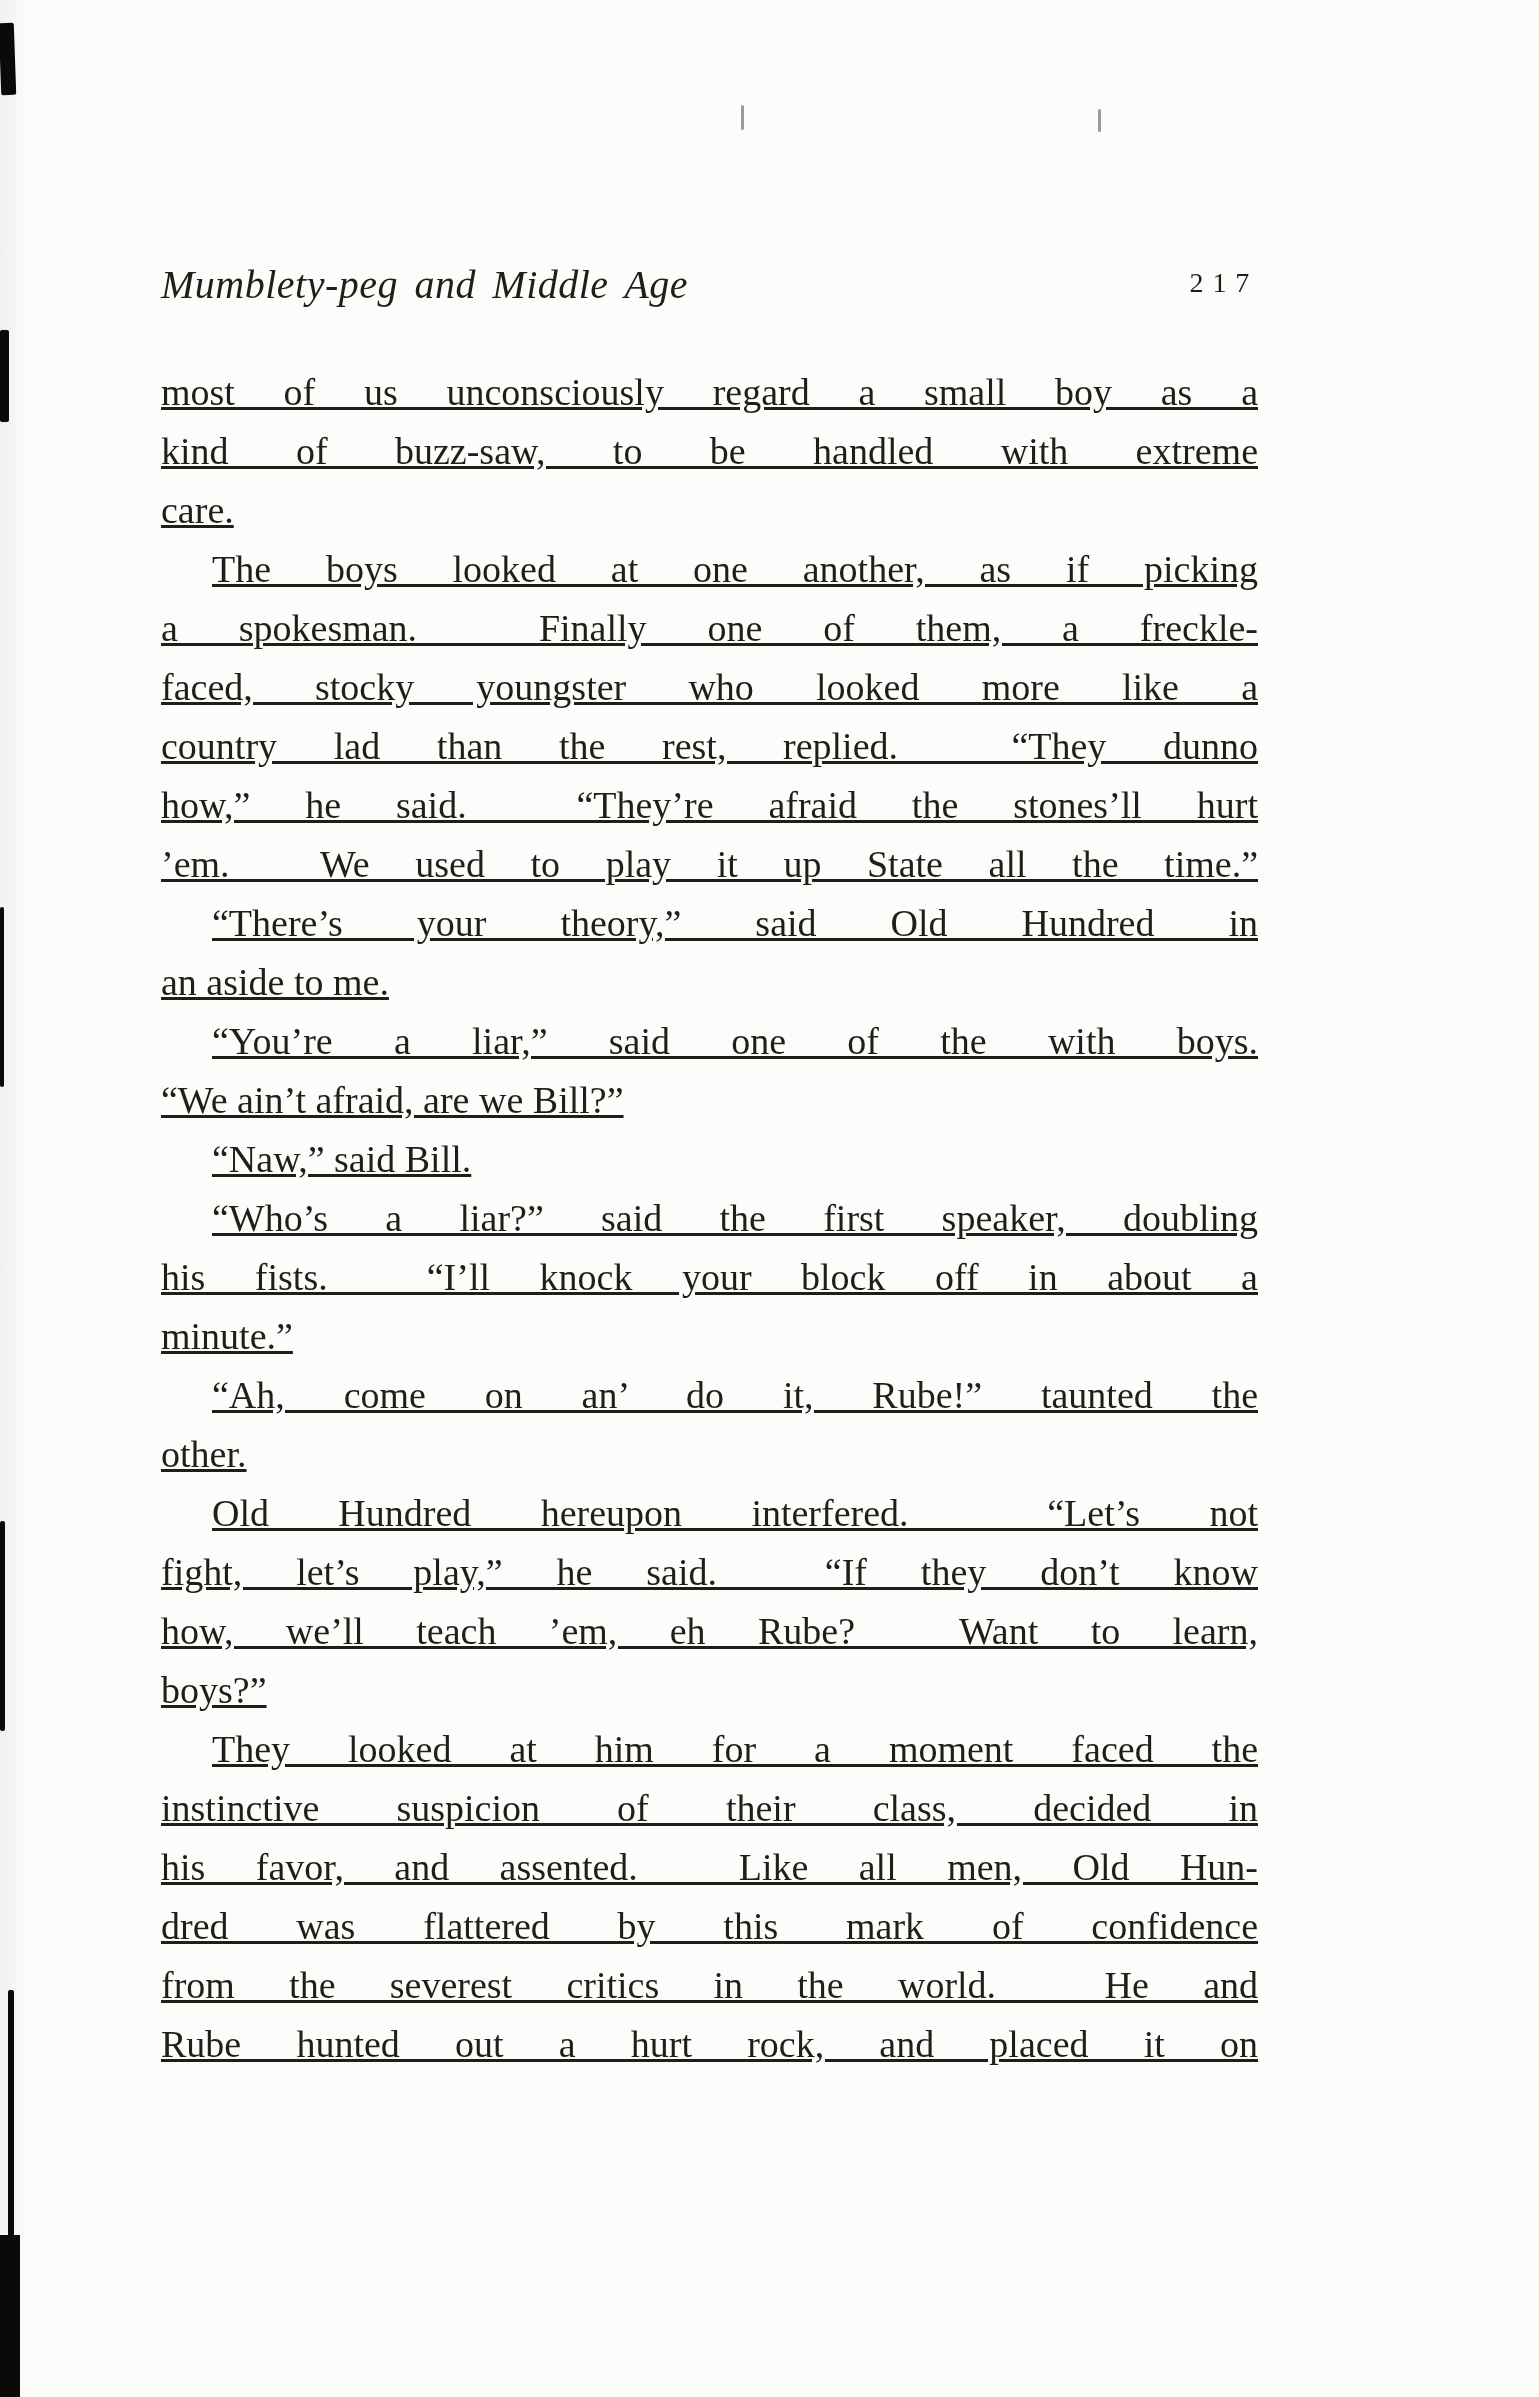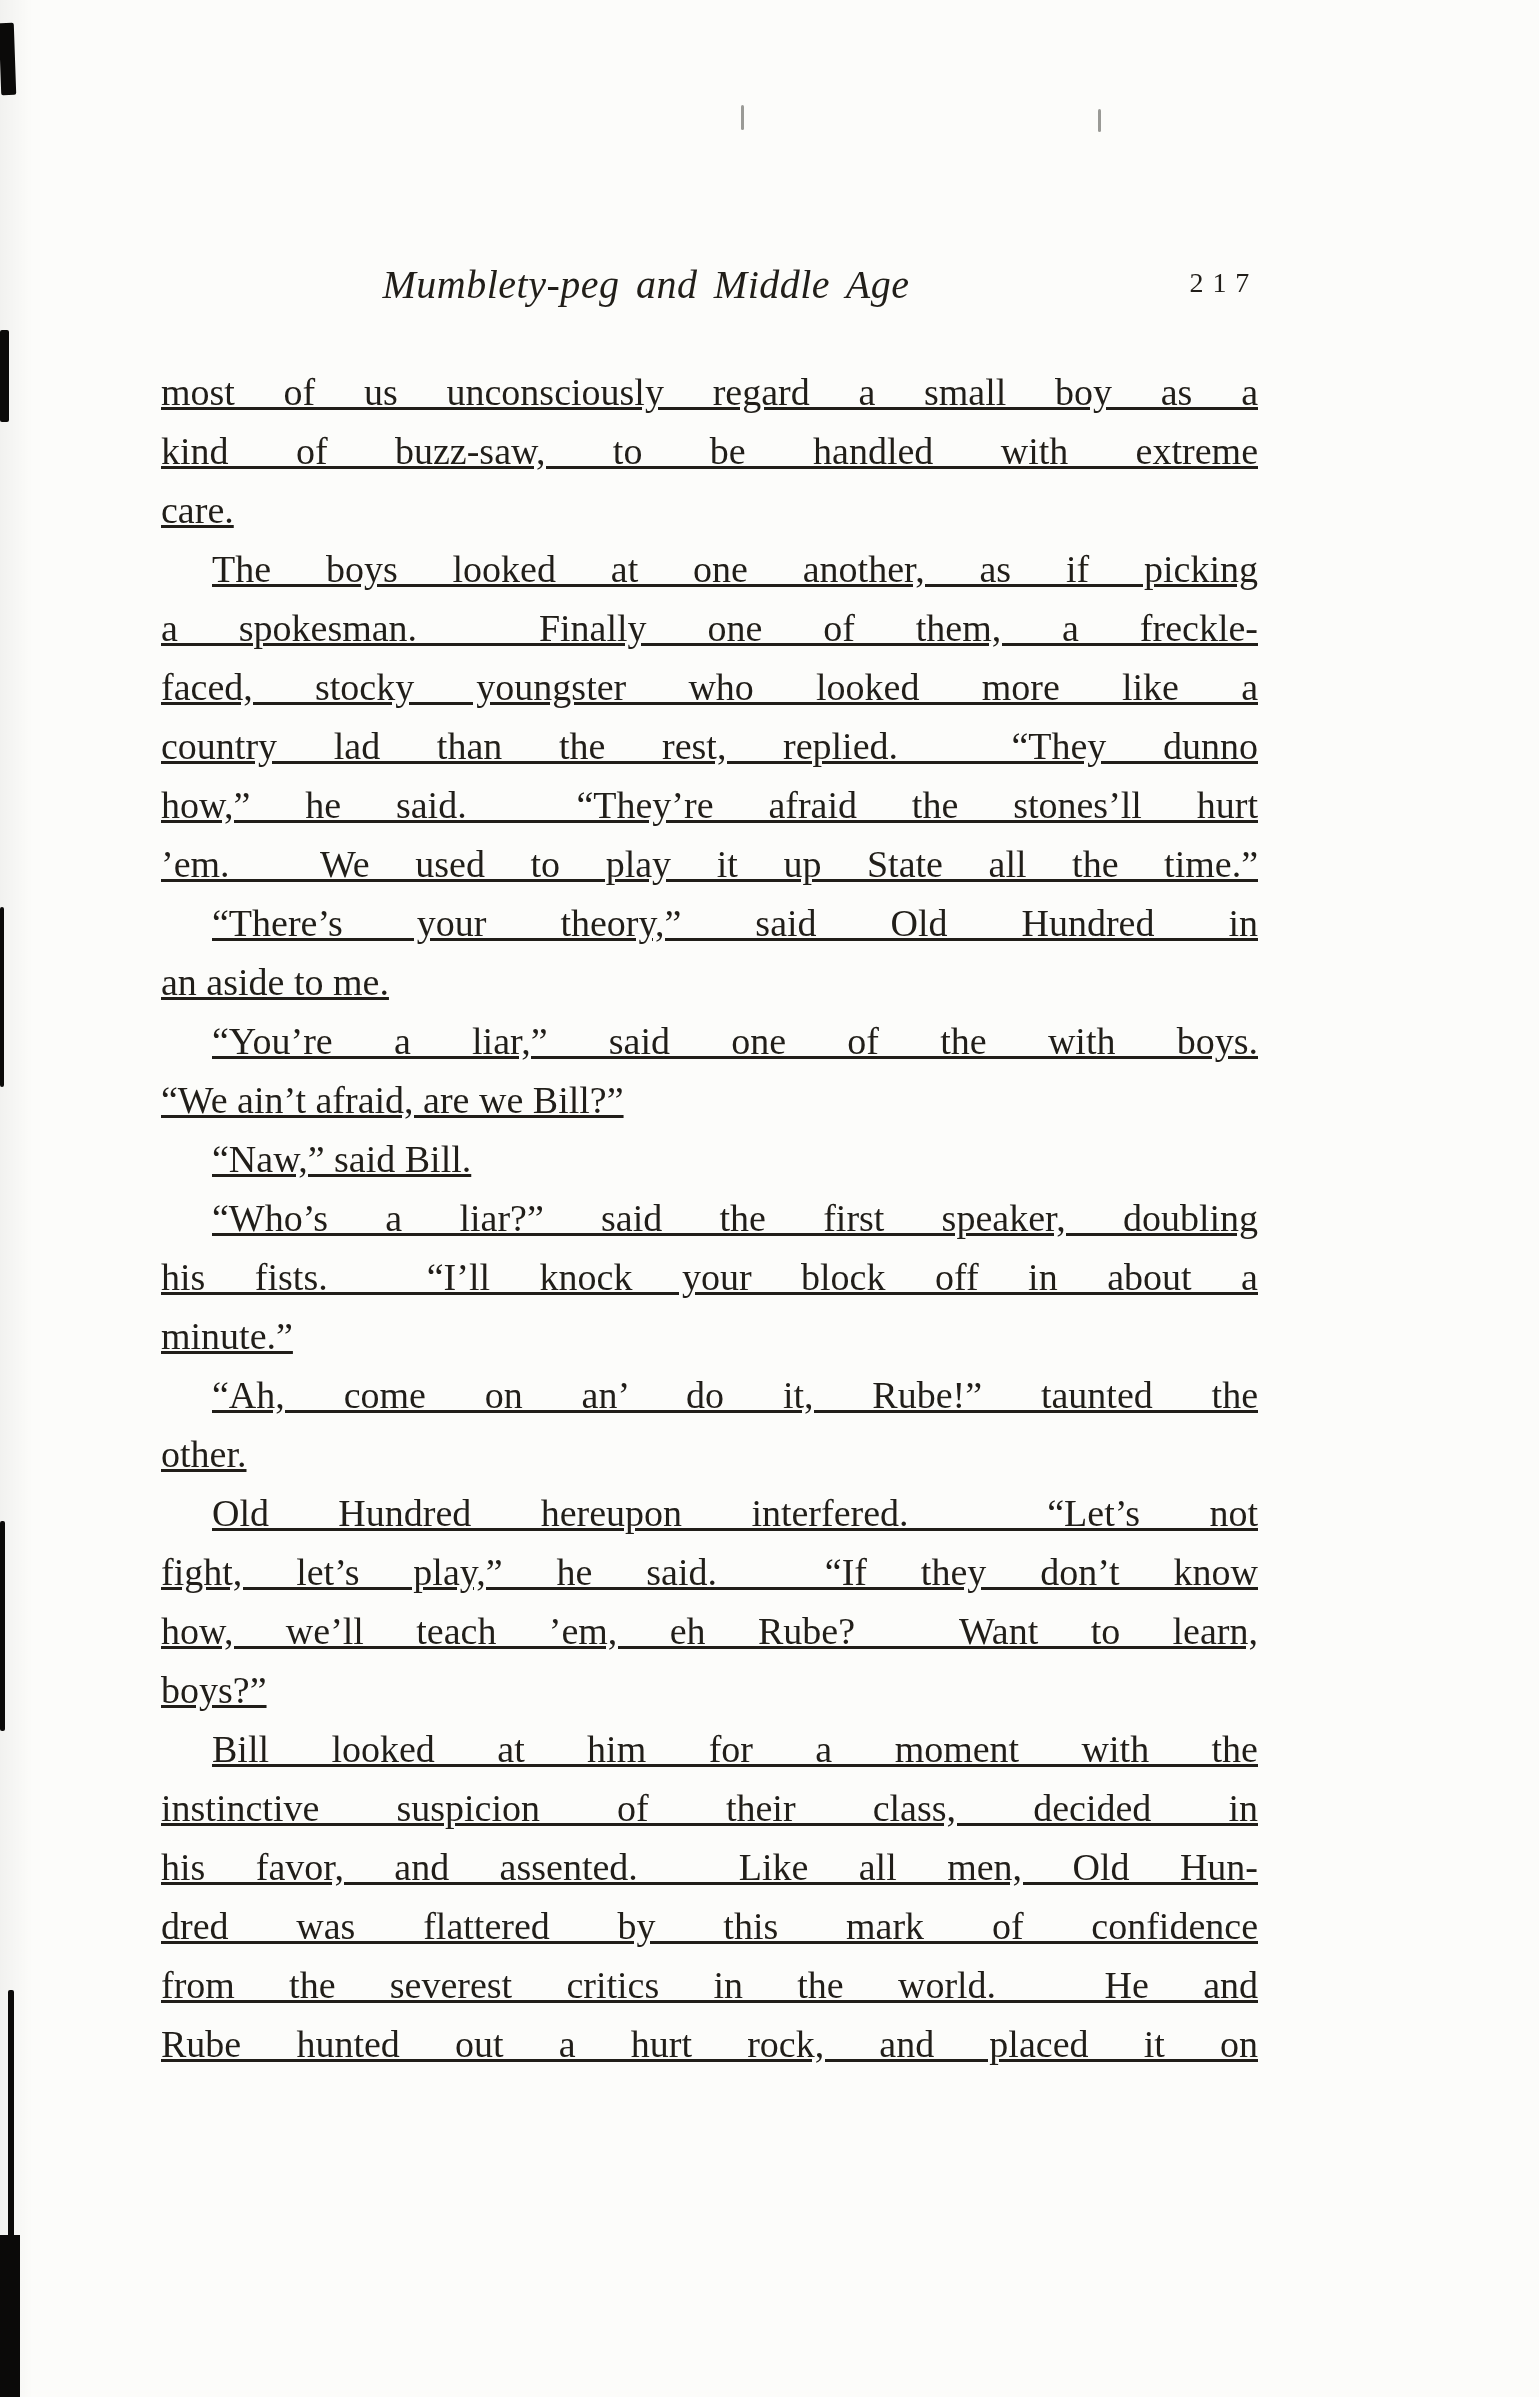"Mumblety-peg and Middle Age" .running-title { text-align: center -> left }
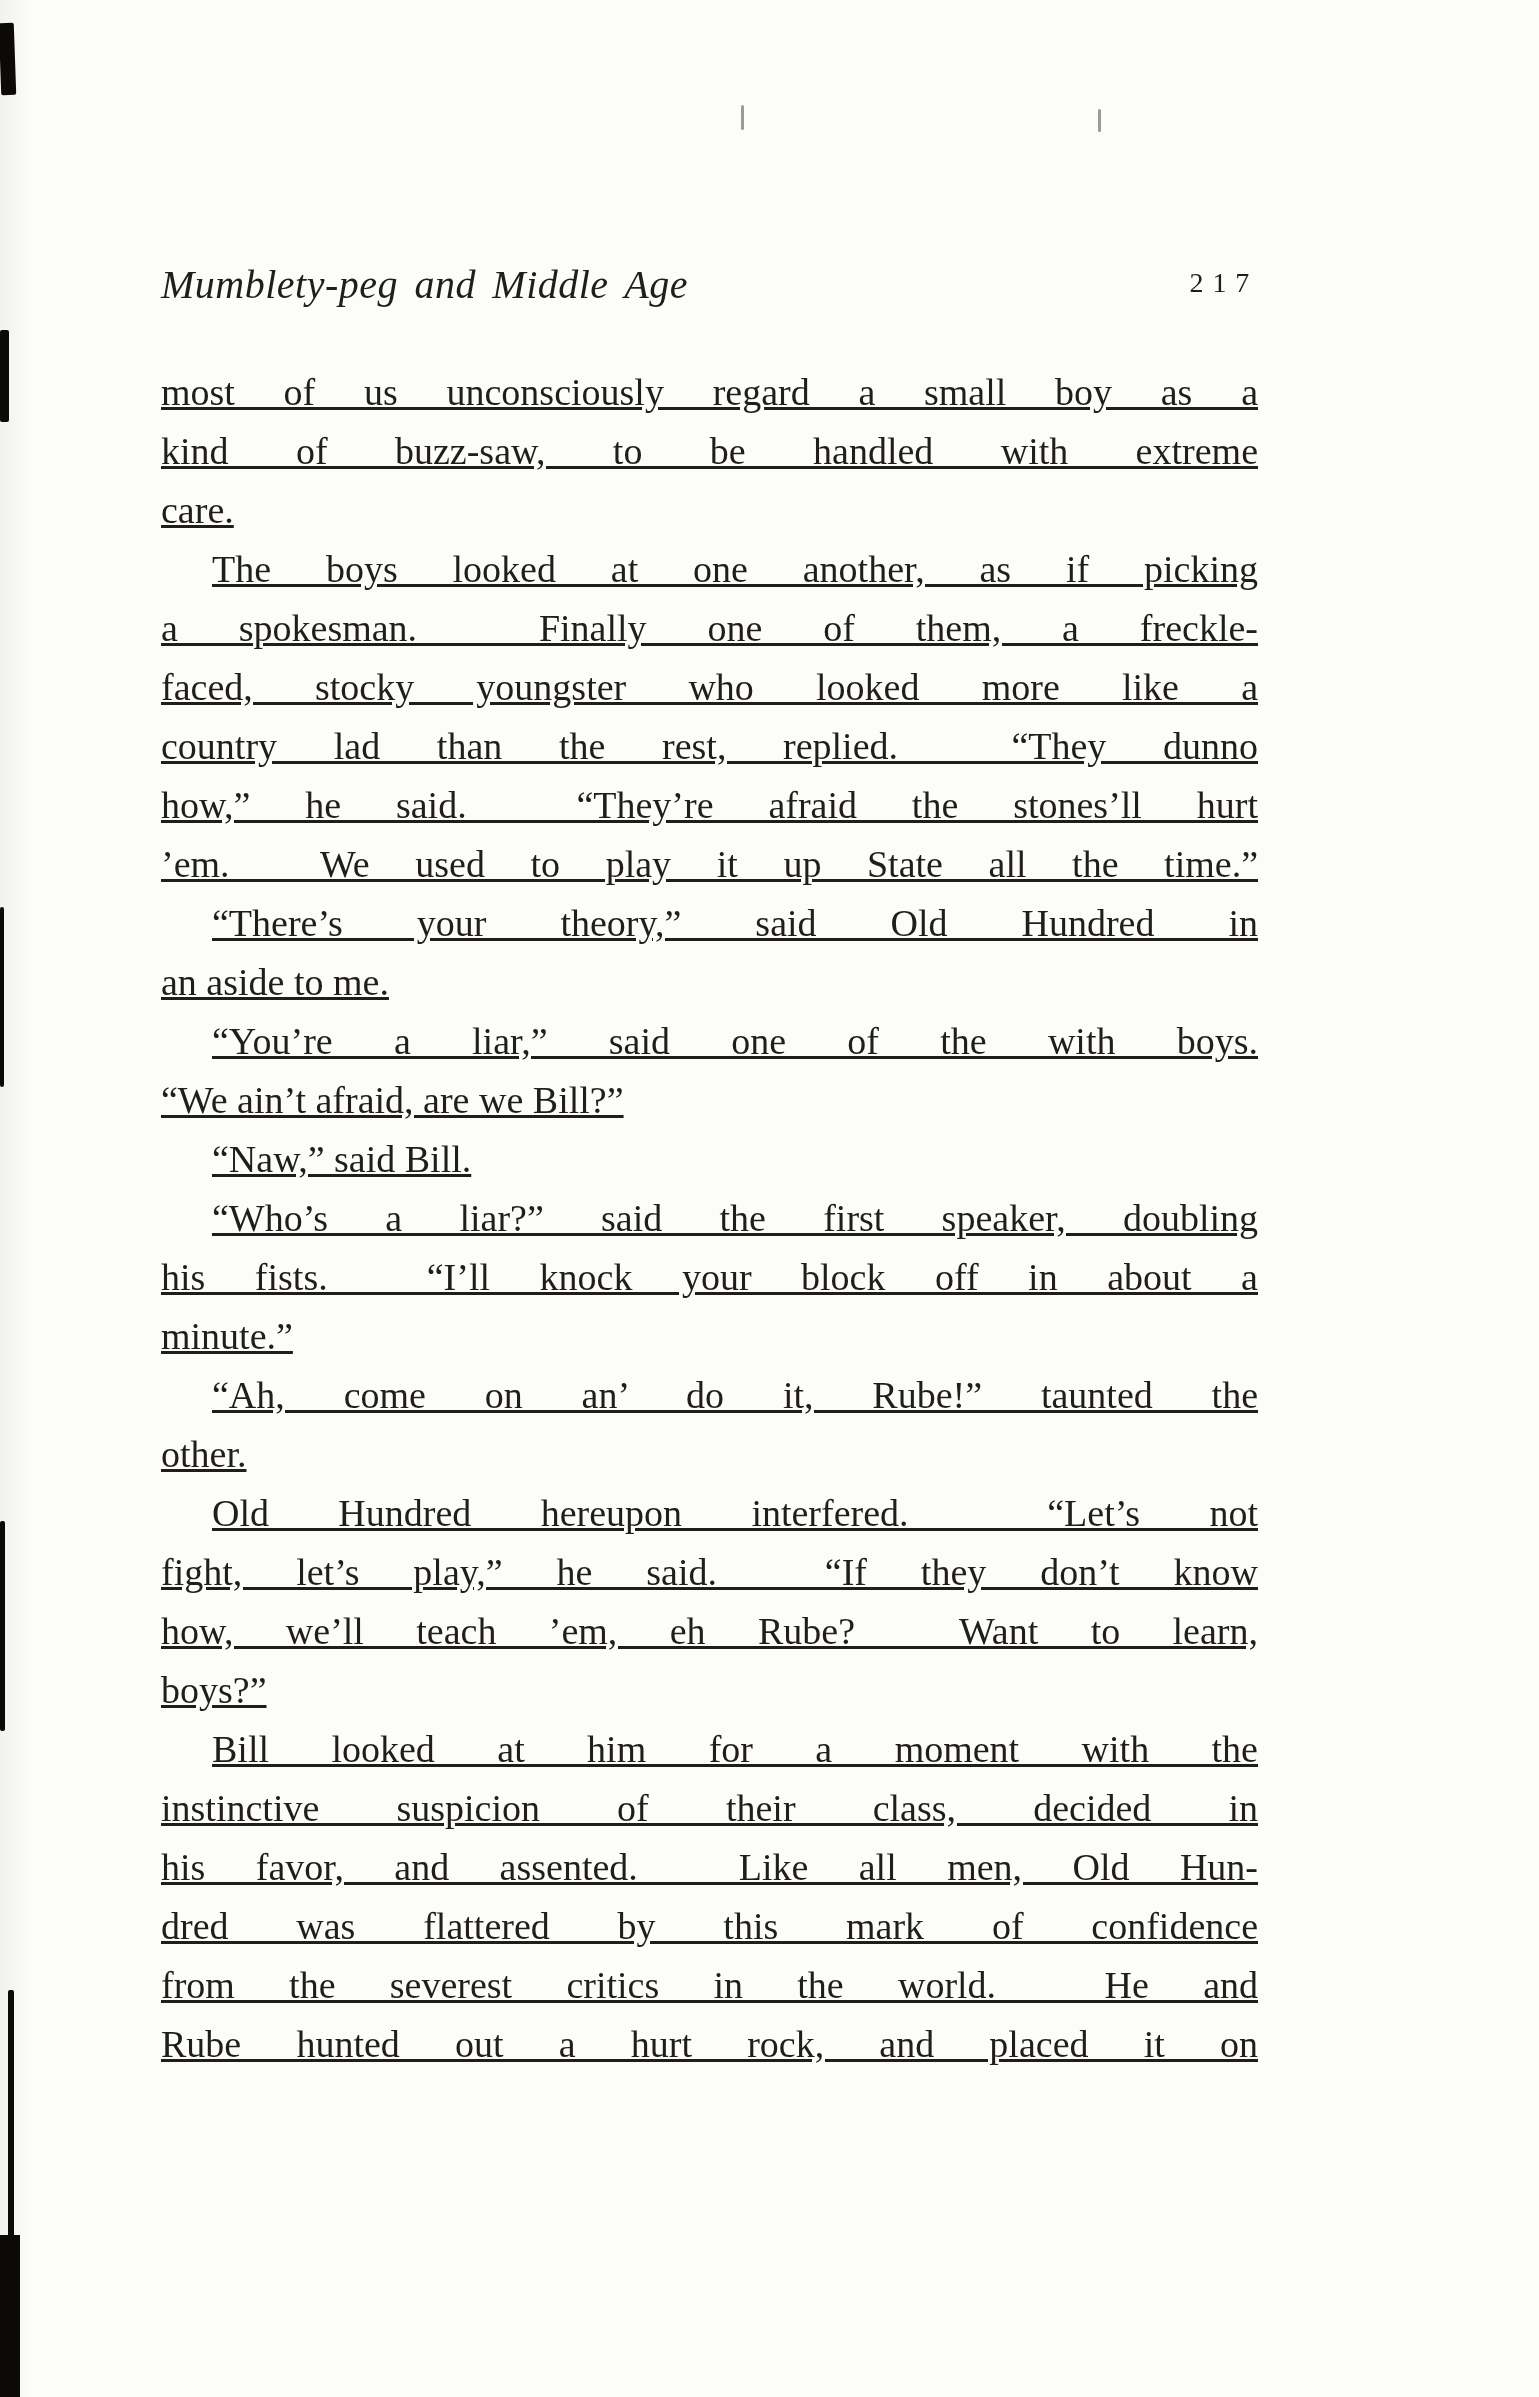"Bill looked at him for" div.line { text: Bill looked at him for a moment with -> They looked at him for a moment faced }
